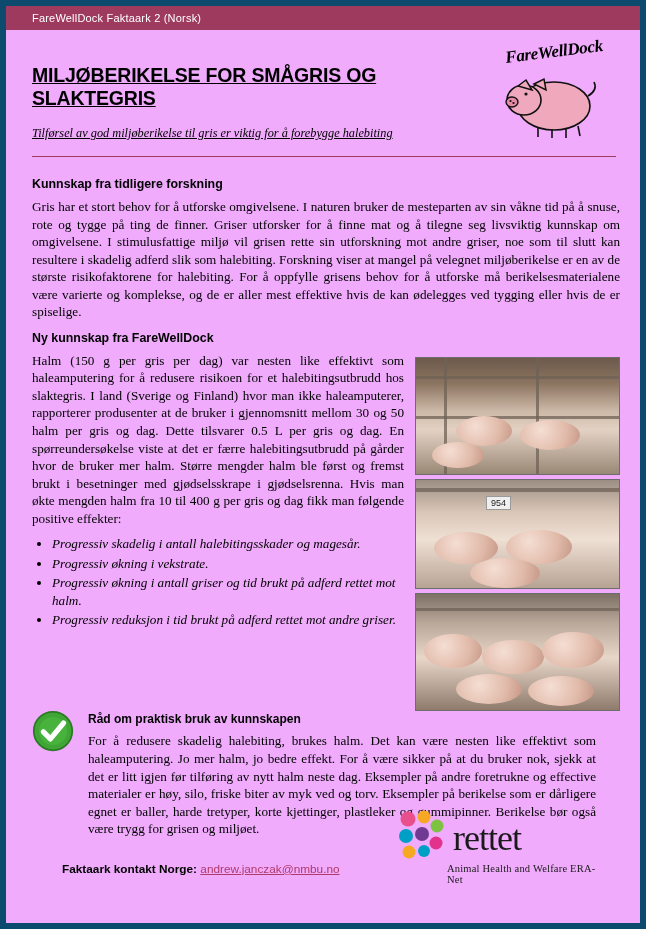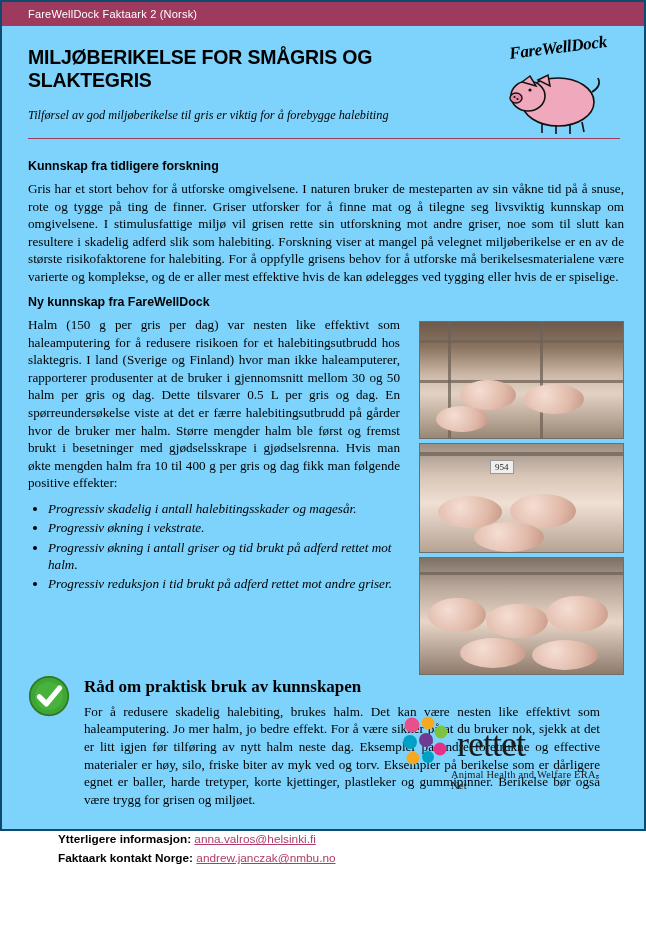"FareWellDock Faktaark 2 (Norsk)" .page { background: #7dd3fc -> #f0abfc; border: 2px solid #0c4a6e -> 6px solid #0c4a6e; height: 831px -> 929px }
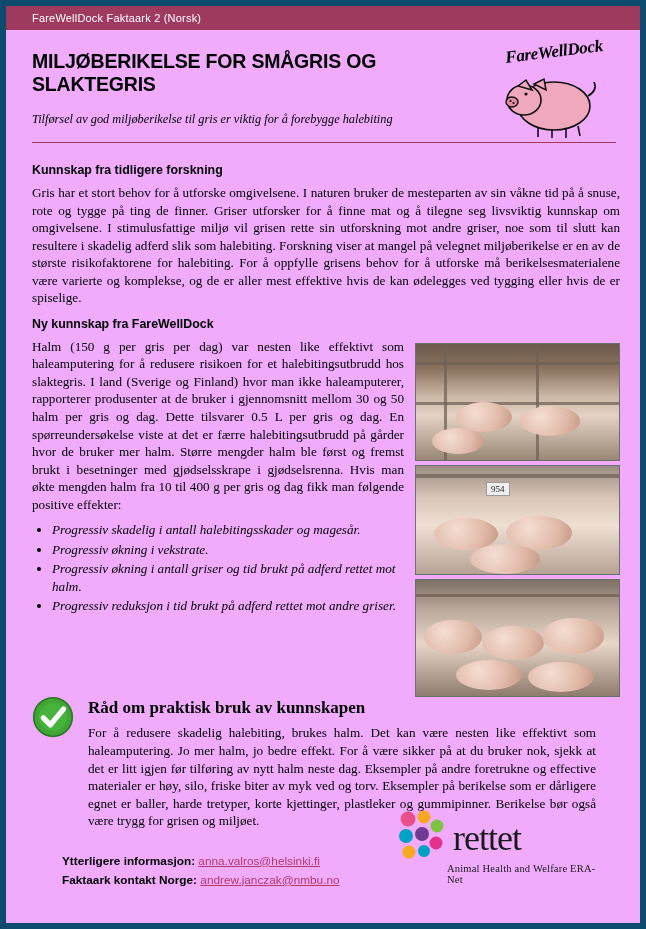"MILJØBERIKELSE FOR SMÅGRIS OG SLAKTEGRIS" .header { padding: 14px 24px 6px 26px -> 28px 24px 6px 26px; text-decoration: none -> underline }
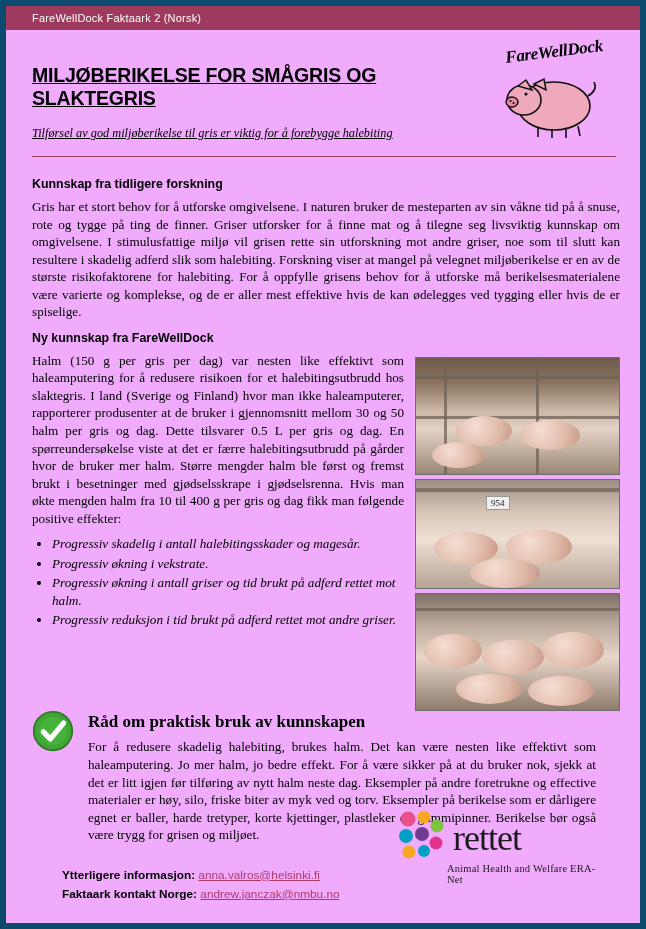"954" .tag { font-family: Liberation Serif, serif -> Liberation Sans, sans-serif }
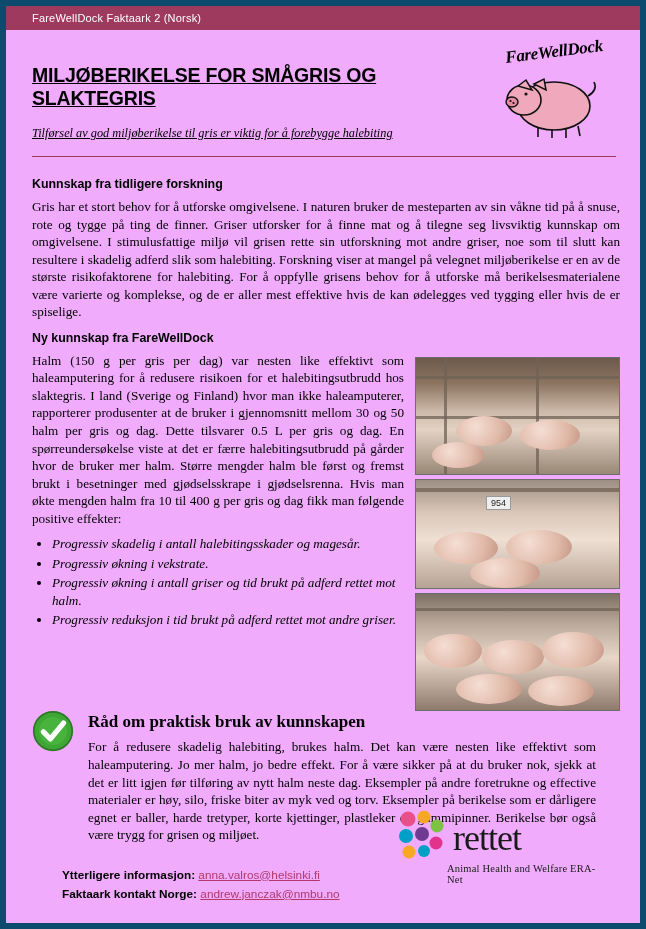"Råd om praktisk bruk av" .advice h3 { font-family: Liberation Serif, serif -> Liberation Sans, sans-serif; font-size: 17px -> 12px }
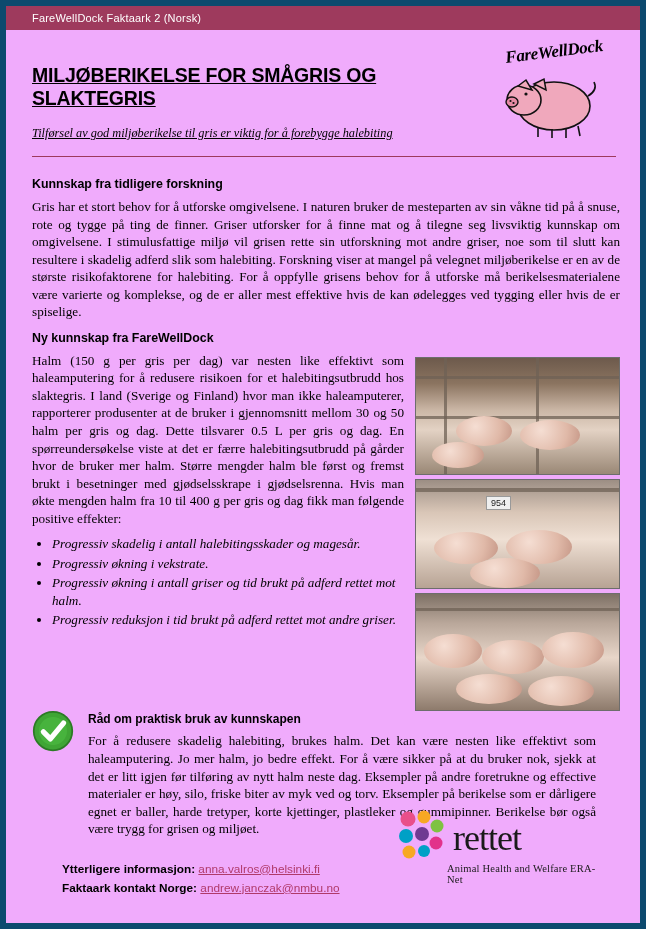"Ytterligere informasjon:" div { html: <div> <span>Ytterligere informasjon:</span> <span>anna.valros@helsinki.fi</span> </div> -> none }
